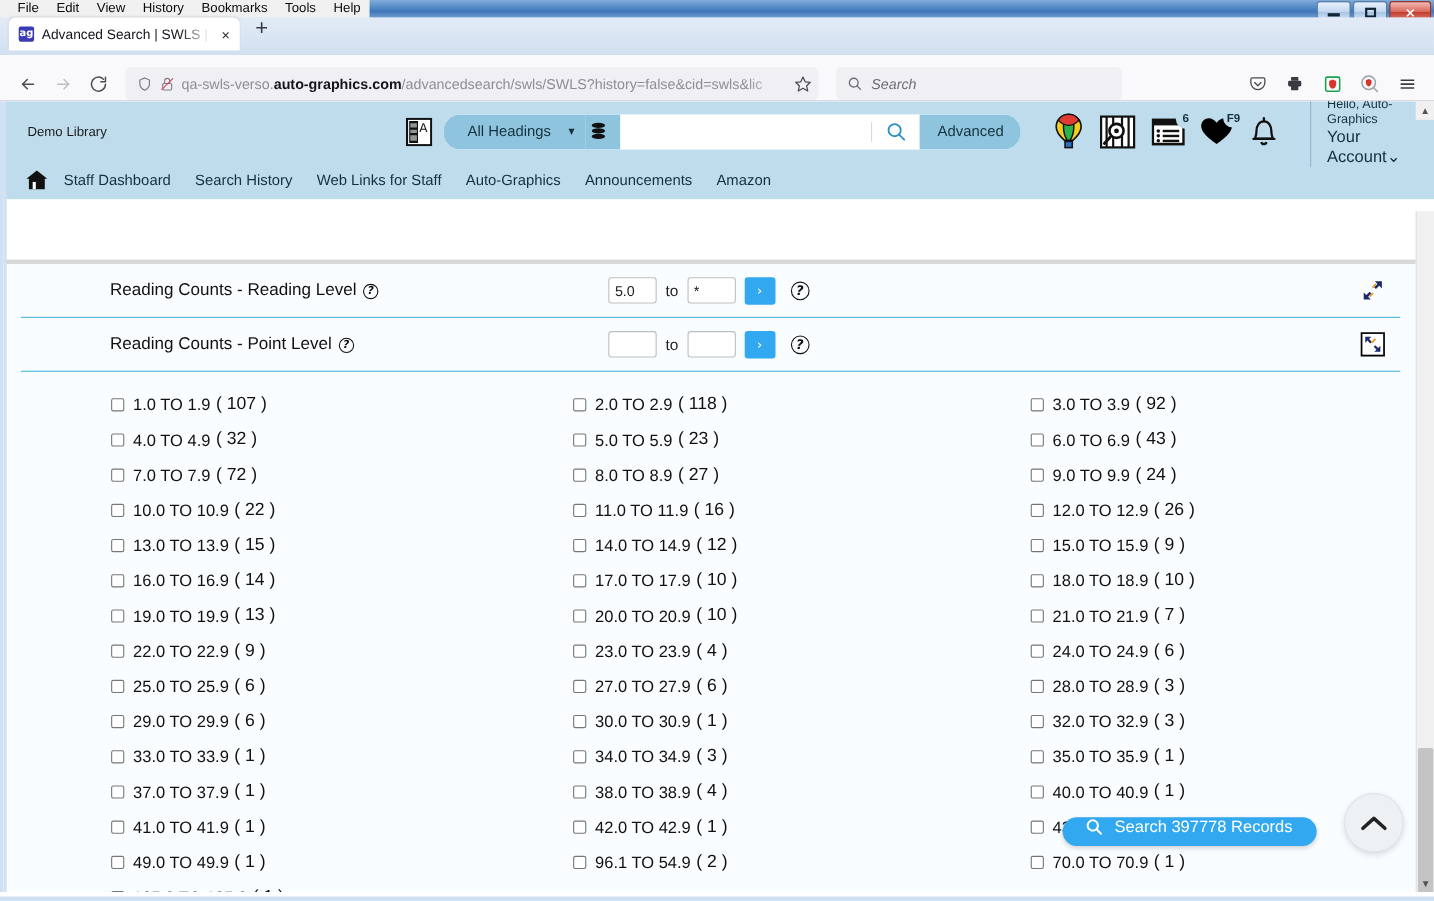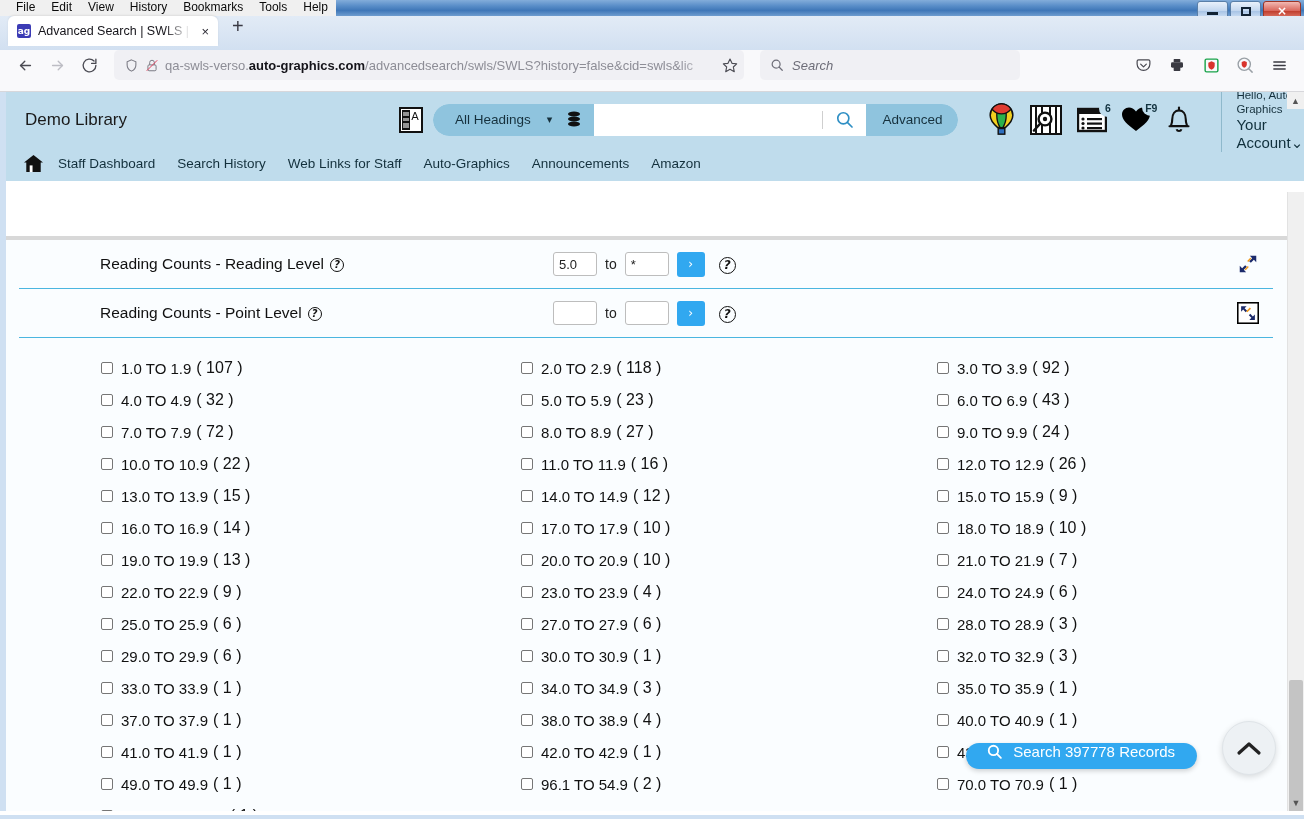"qa-swls-verso.auto-graphics.com/advanced" .navbar { align-items: flex-start -> flex-end }
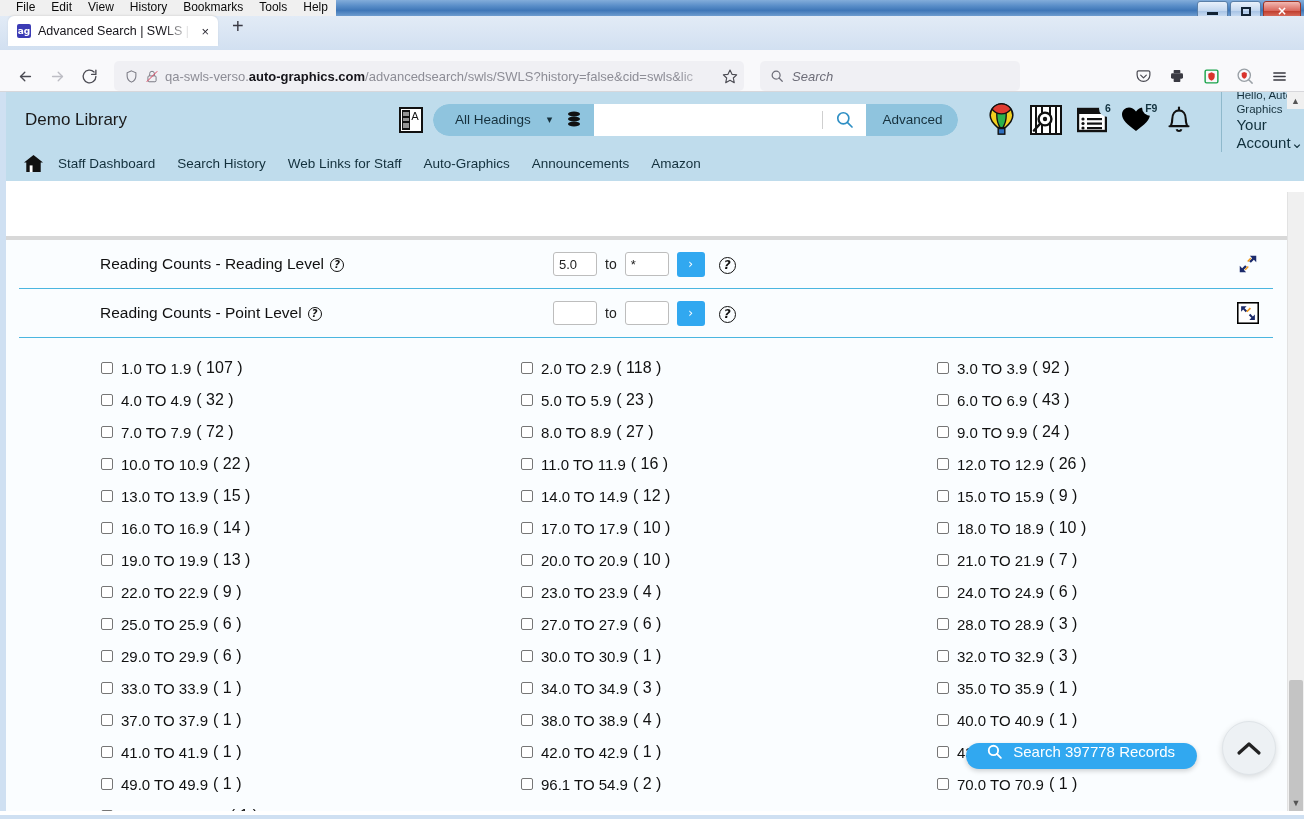"Demo Library" .lib-name { font-size: 17px -> 12px }
